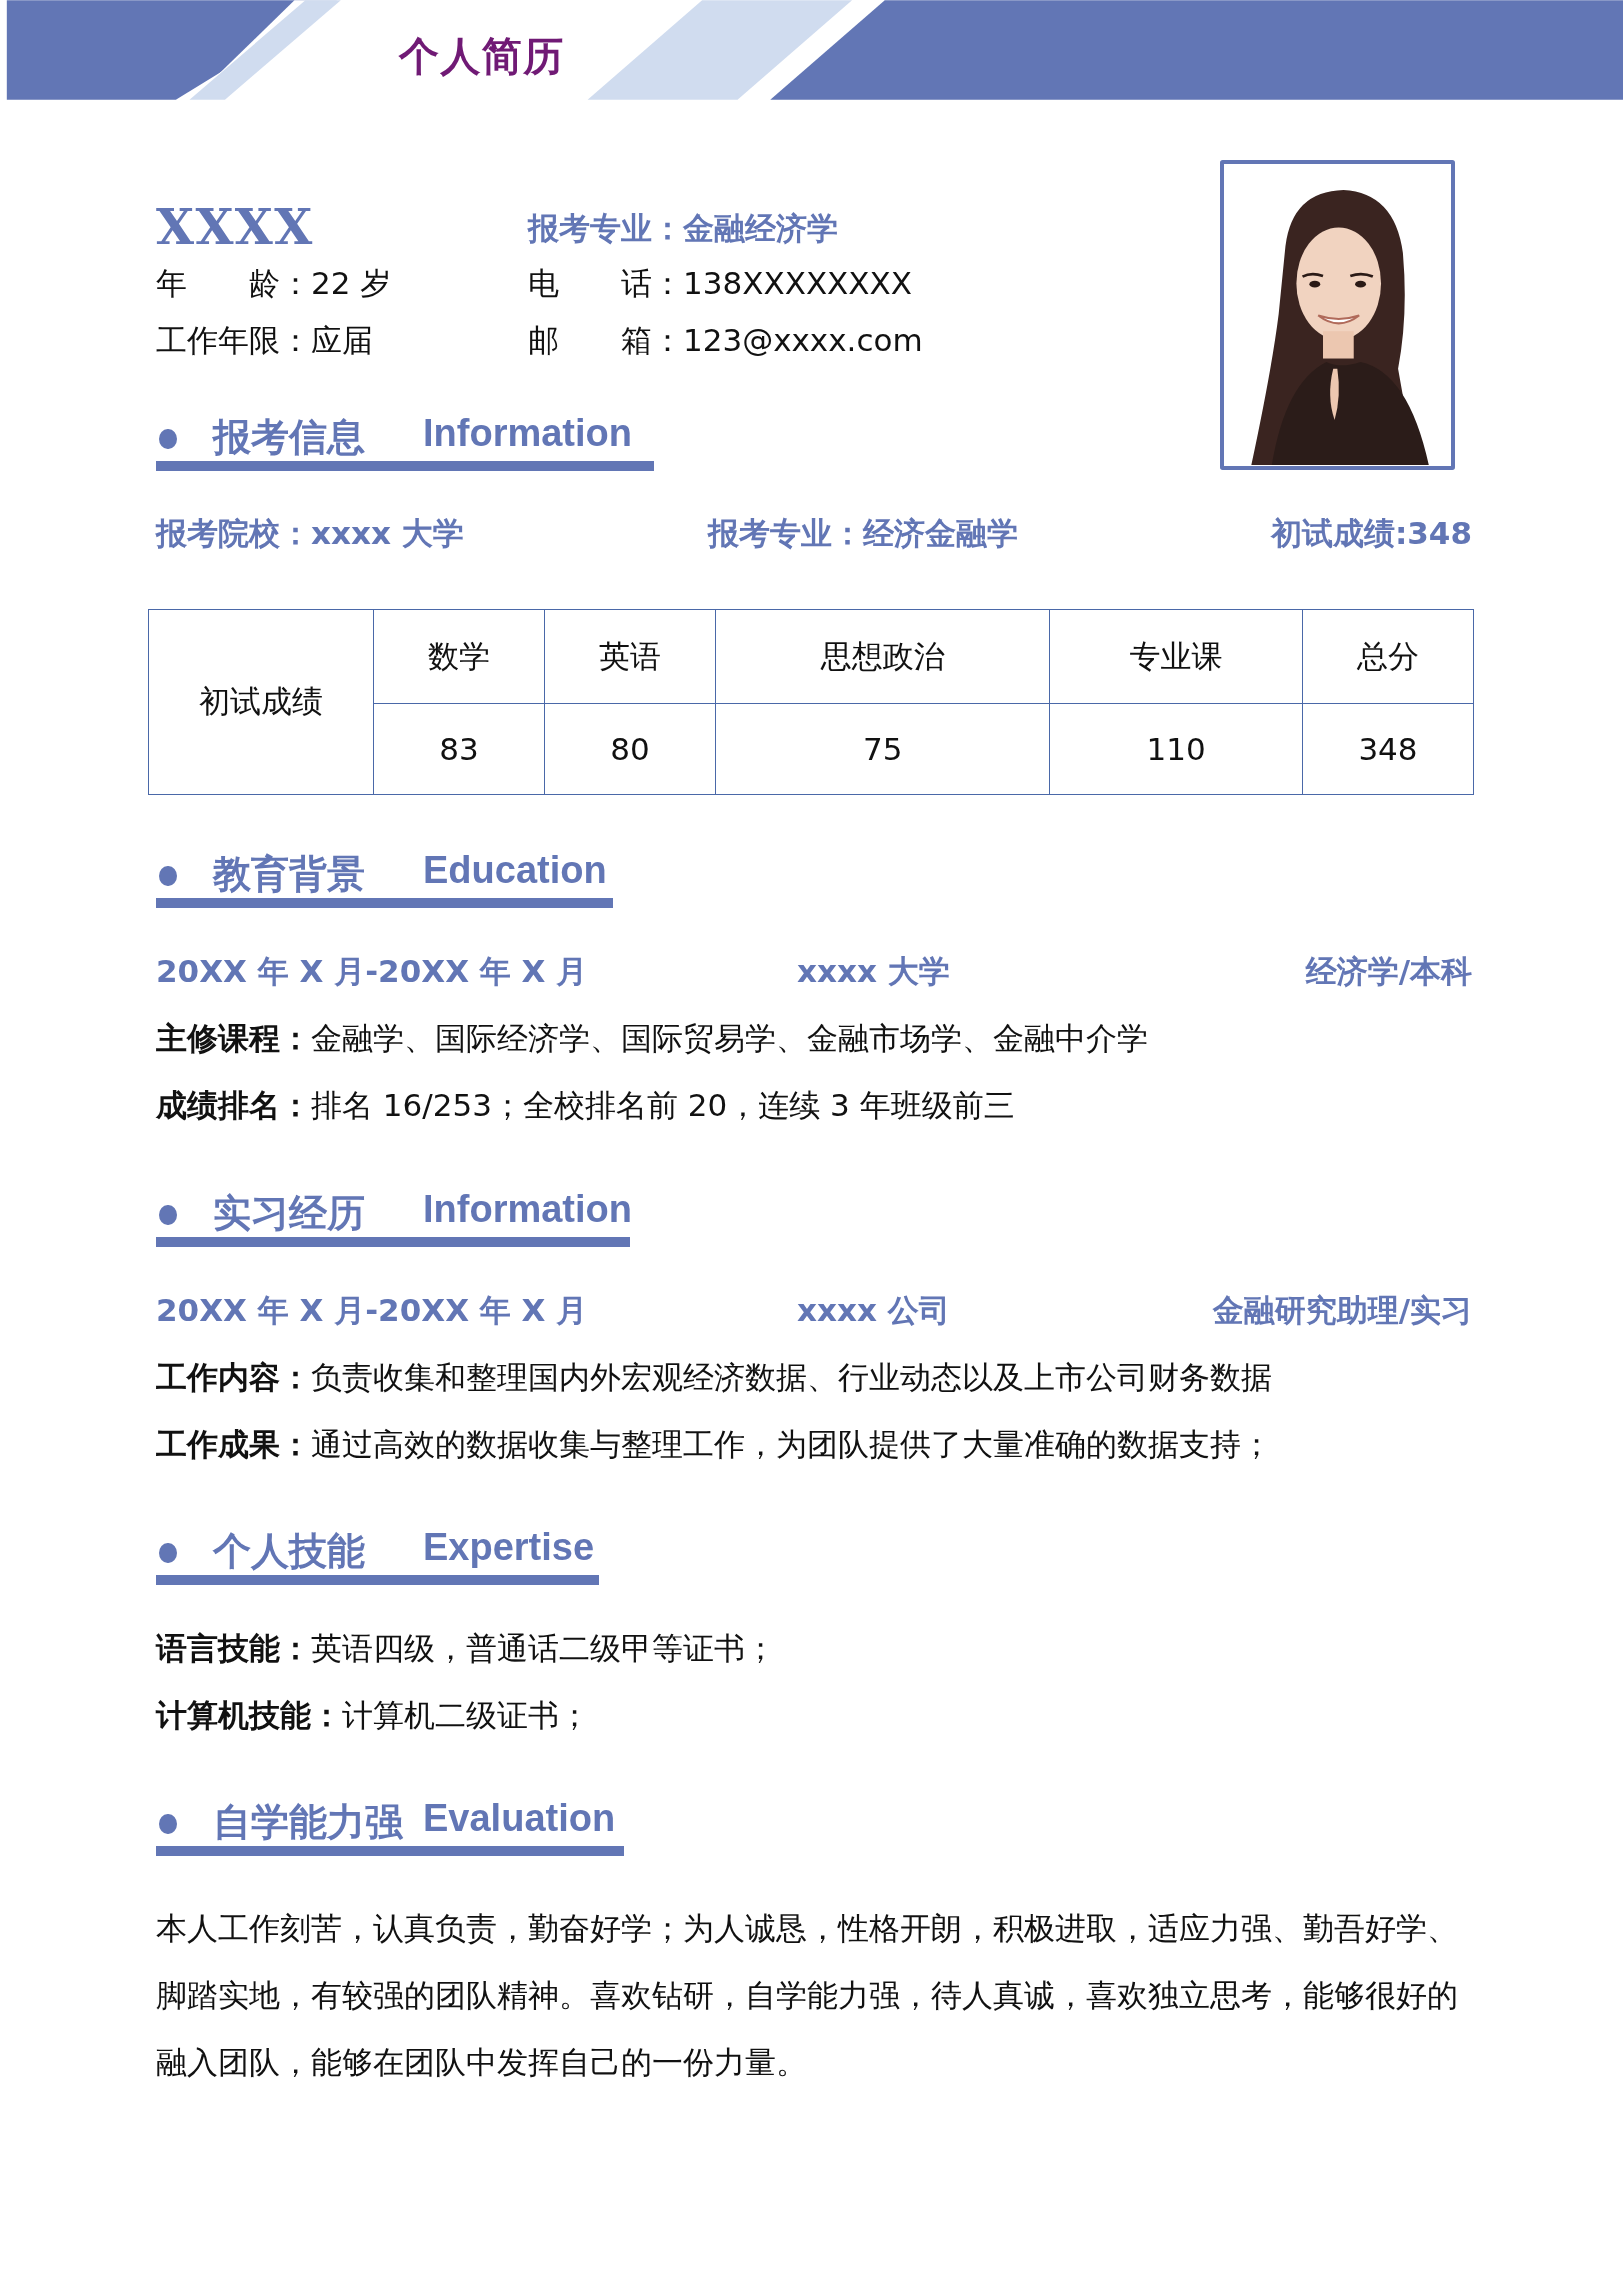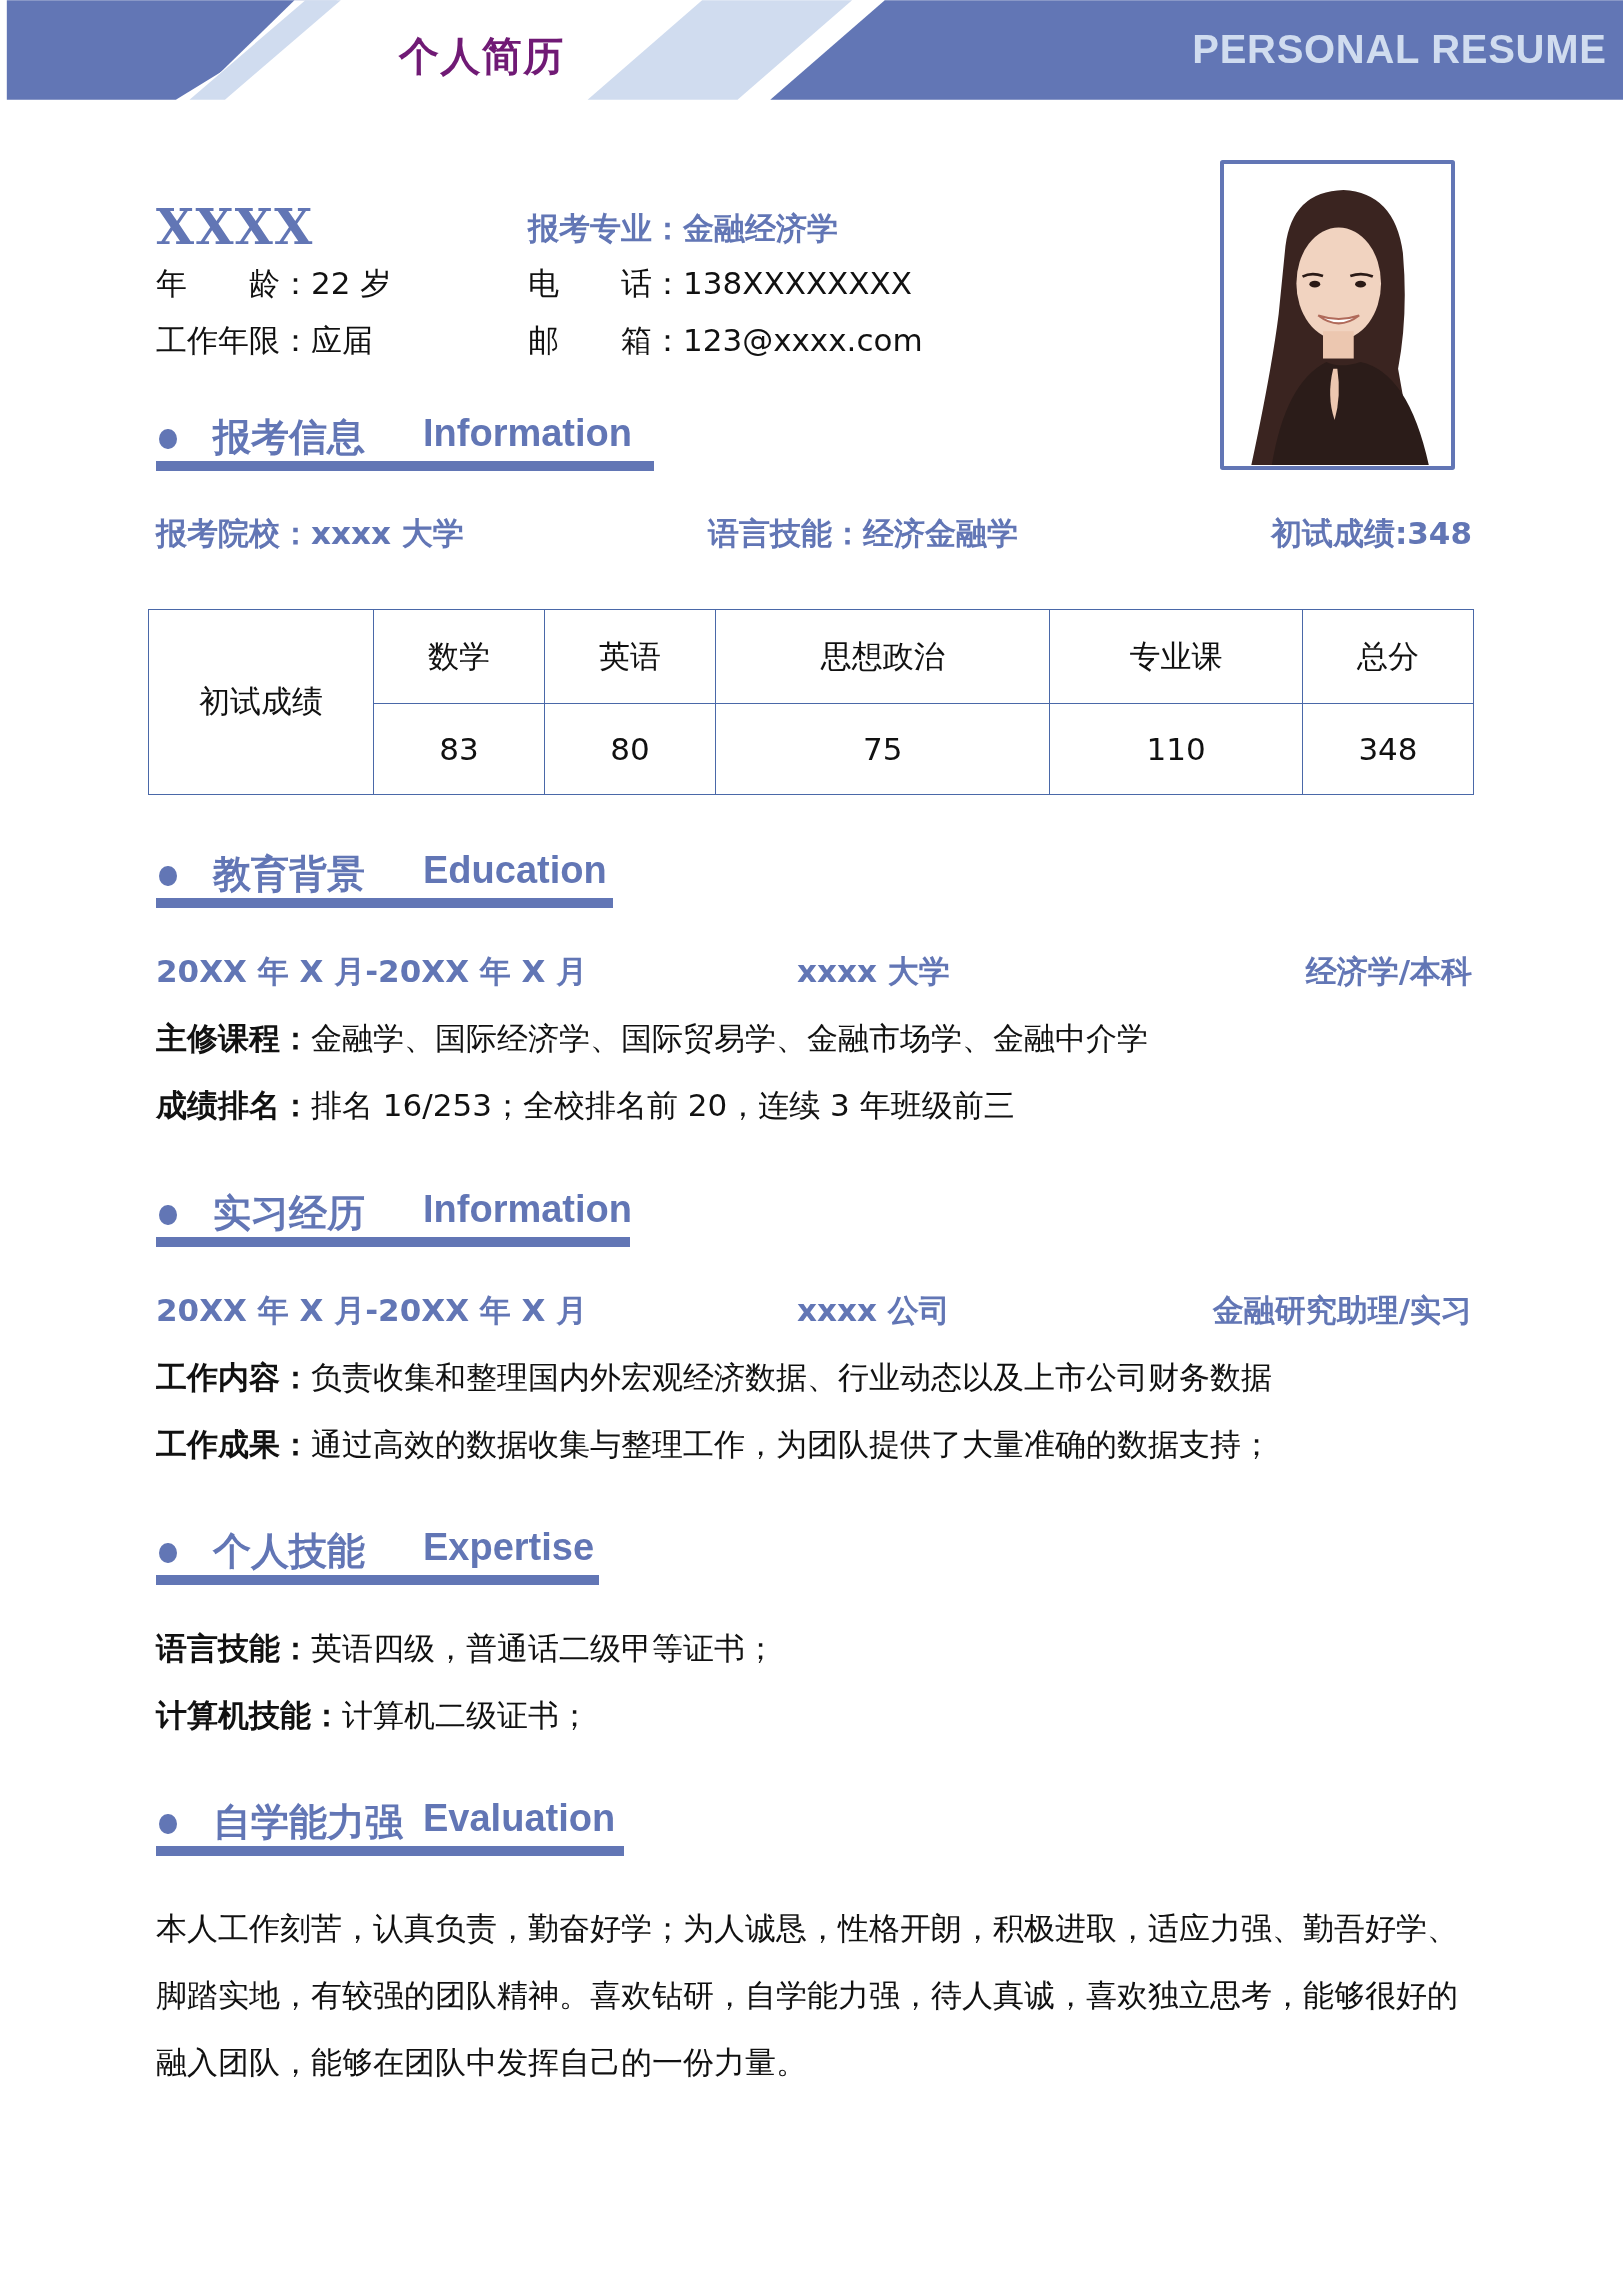"PERSONAL RESUME" div.header-en { html: <div>PERSONAL RESUME</div> -> none }
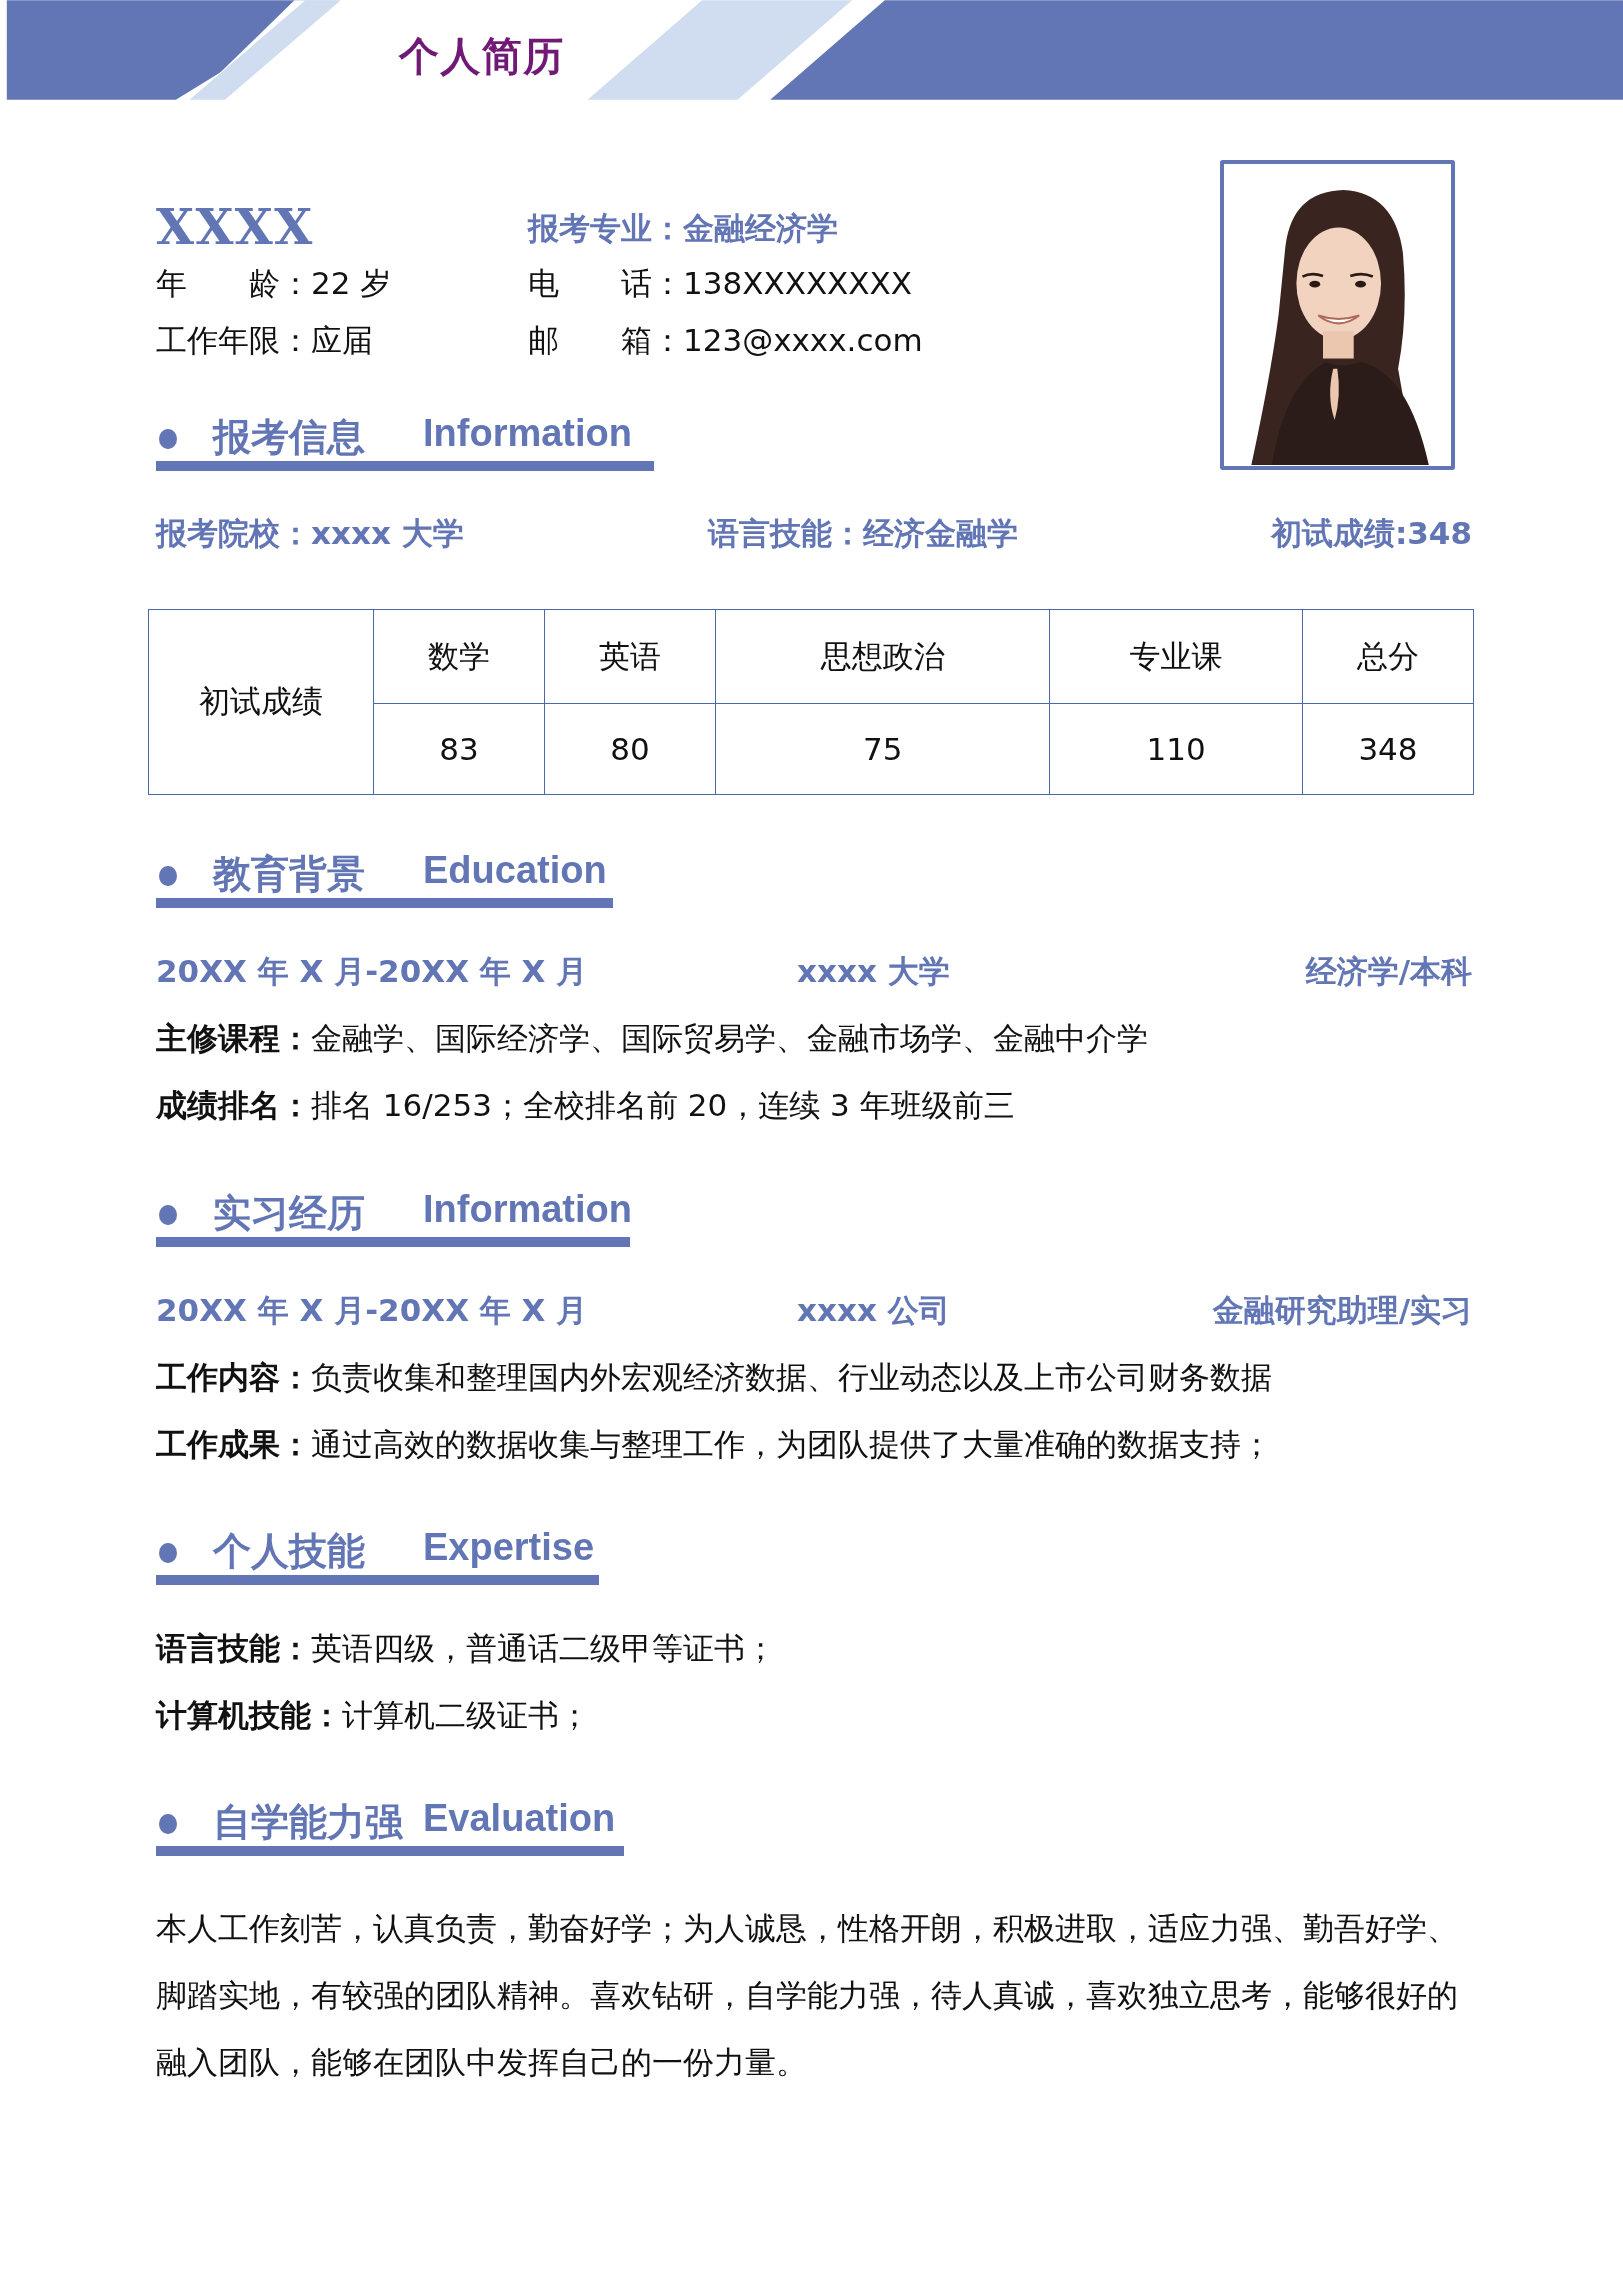"语言技能：经济金融学" span { text: 语言技能 -> 报考专业 }
